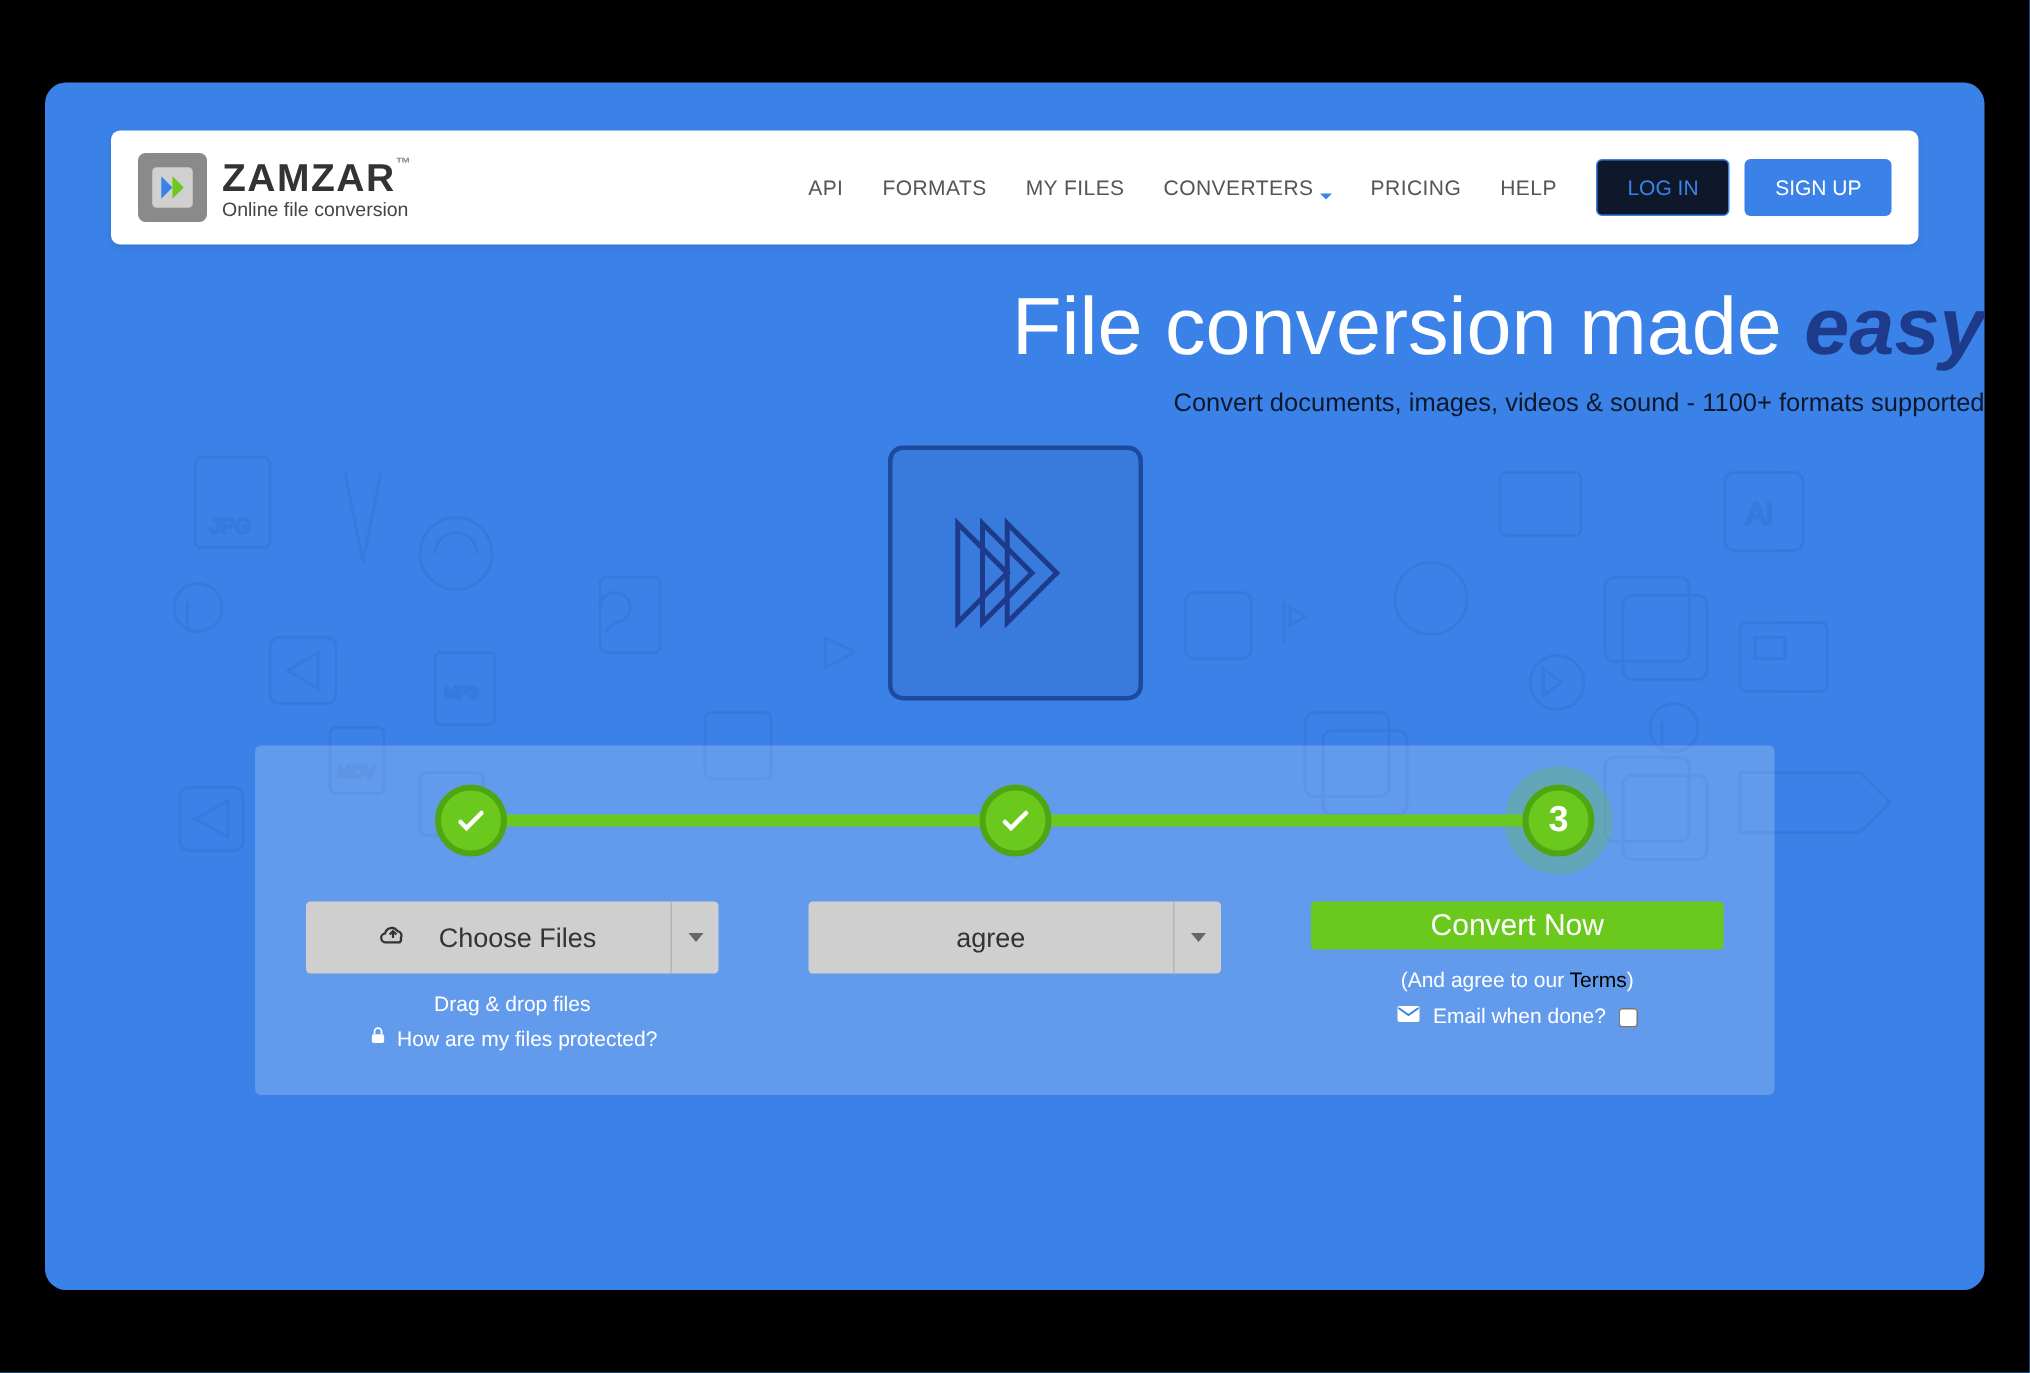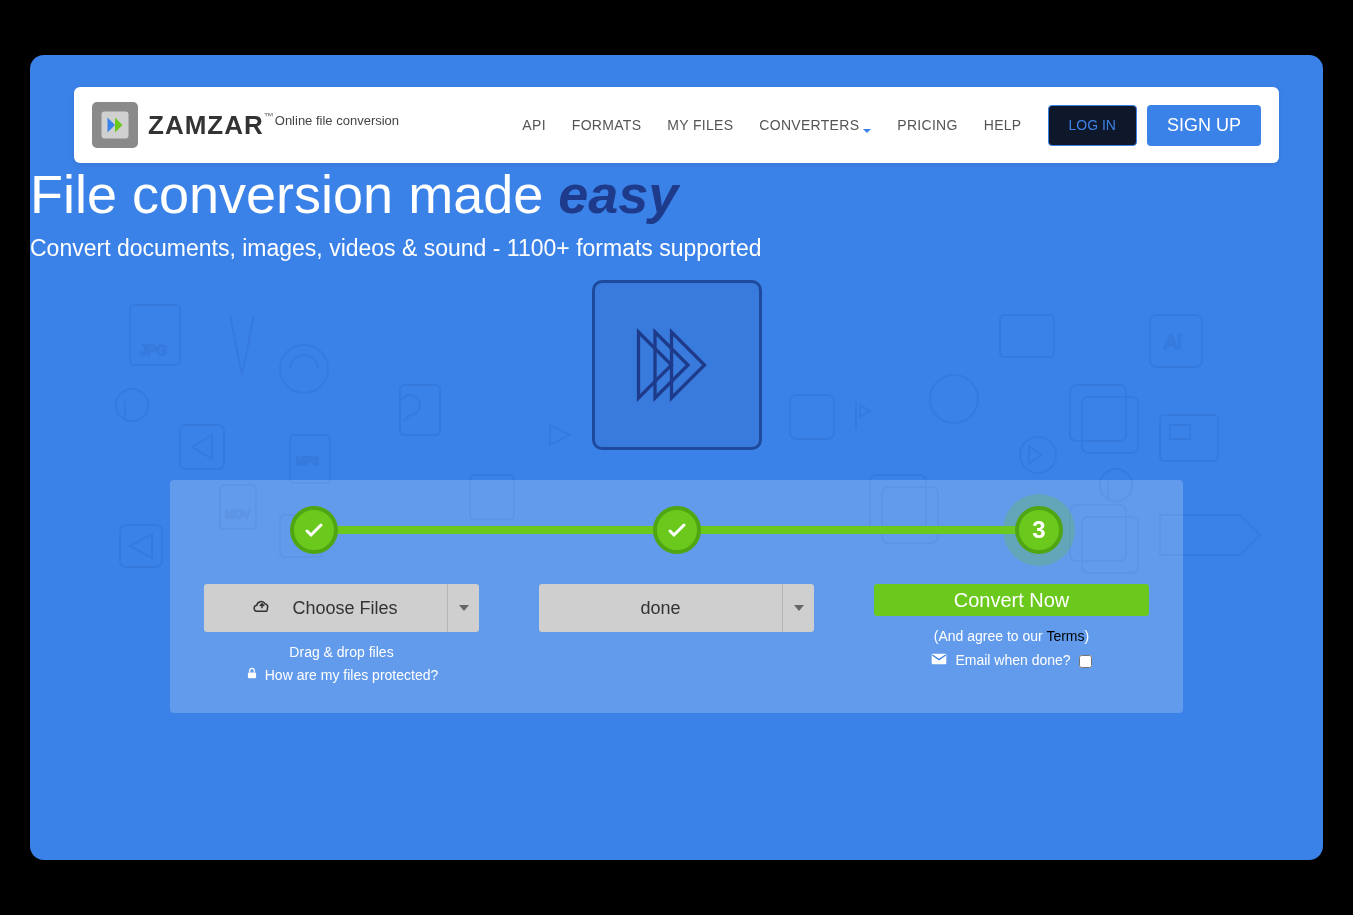"ZAMZAR™" .brand { flex-direction: row -> column }
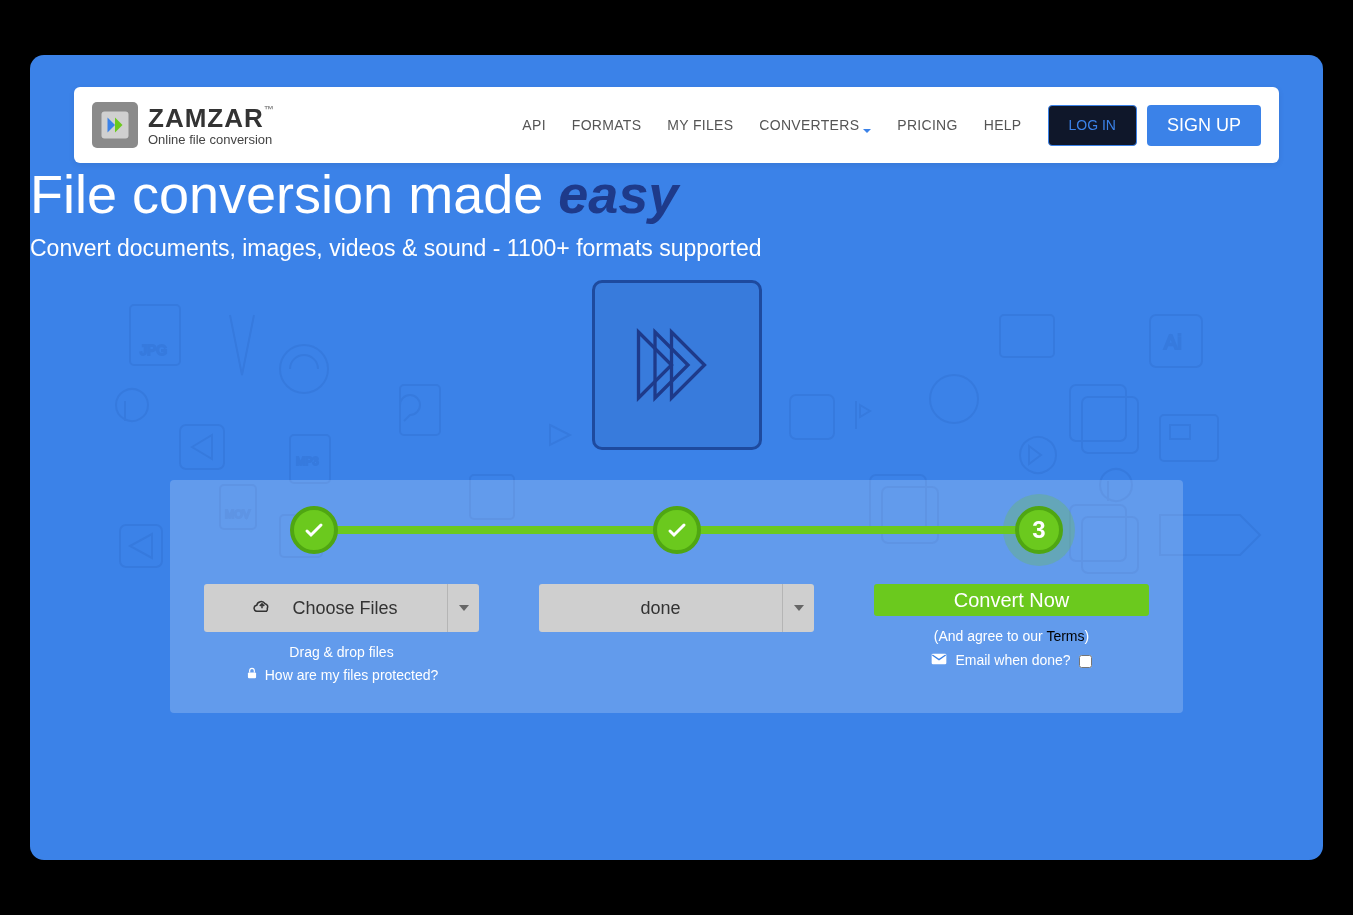"SIGN UP" .btn-fill { font-size: 18px -> 14px }
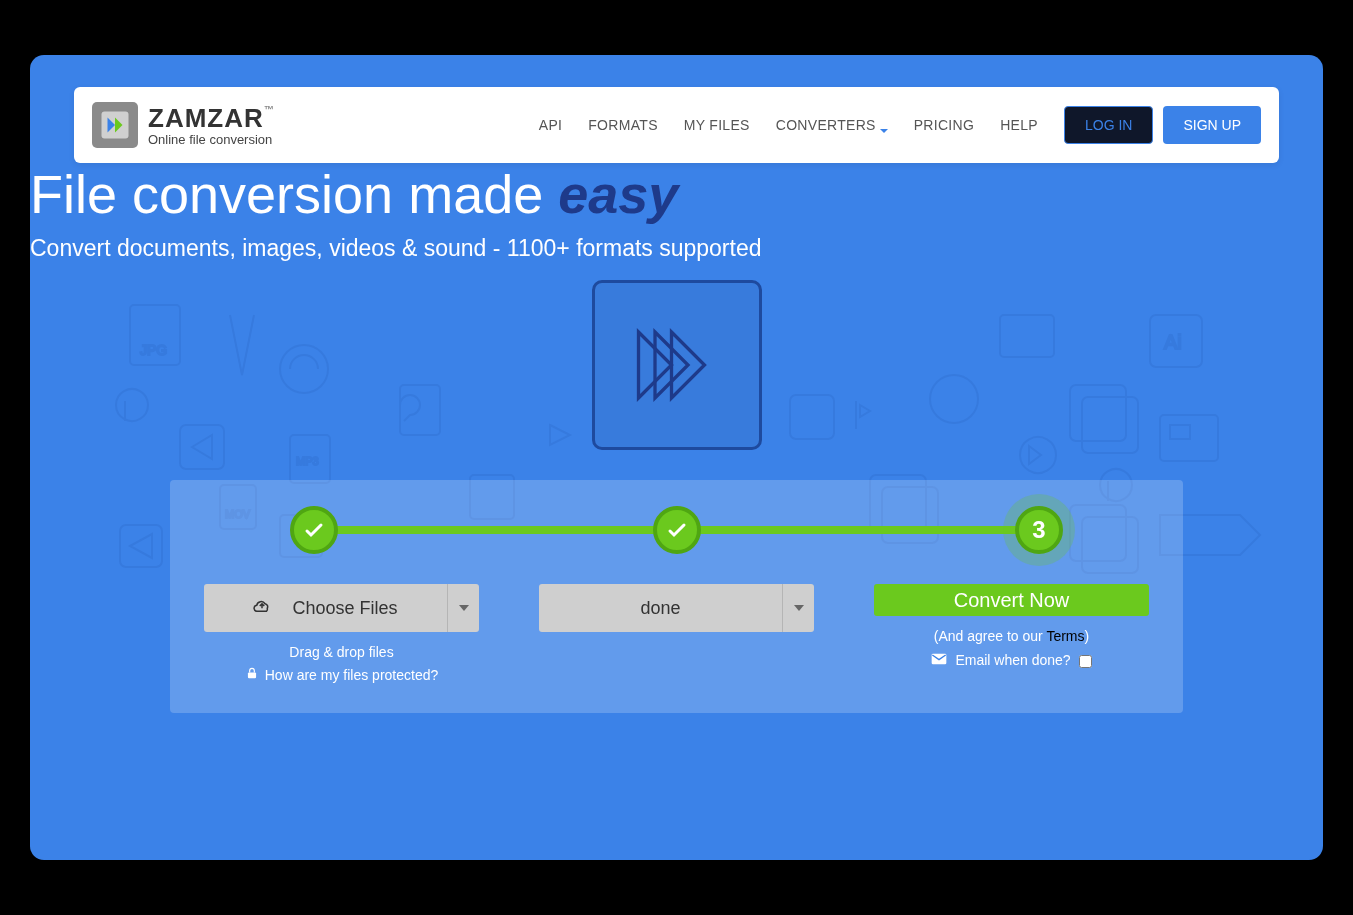"File conversion made easy" .hero { margin-top: none -> 24px; text-align: left -> right }
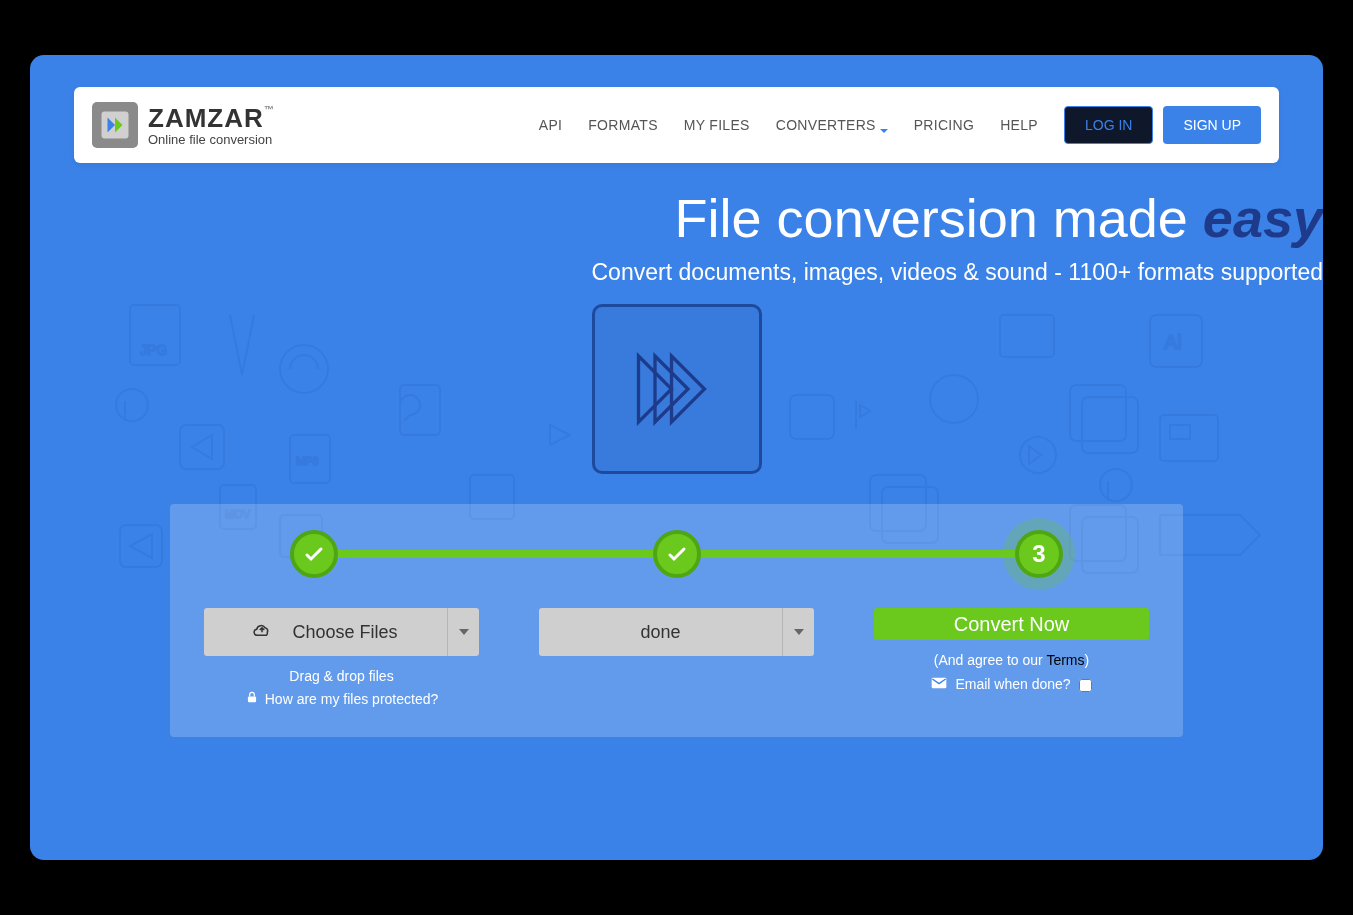"Convert documents, images, videos &" .hero-sub { color: #ffffff -> #0f172a; font-size: 23px -> 17px }
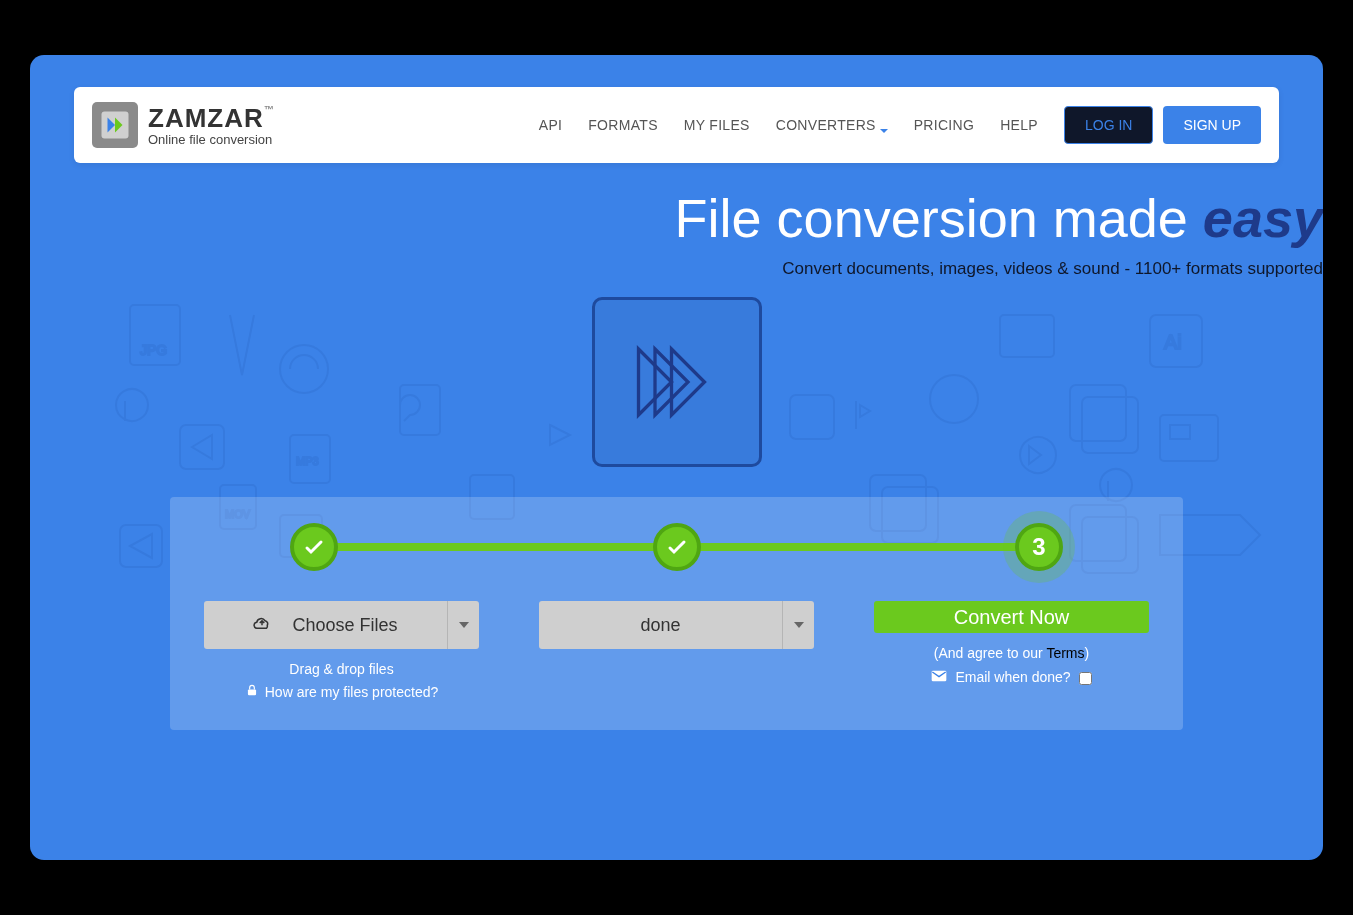"done" span { text: done -> agree }
